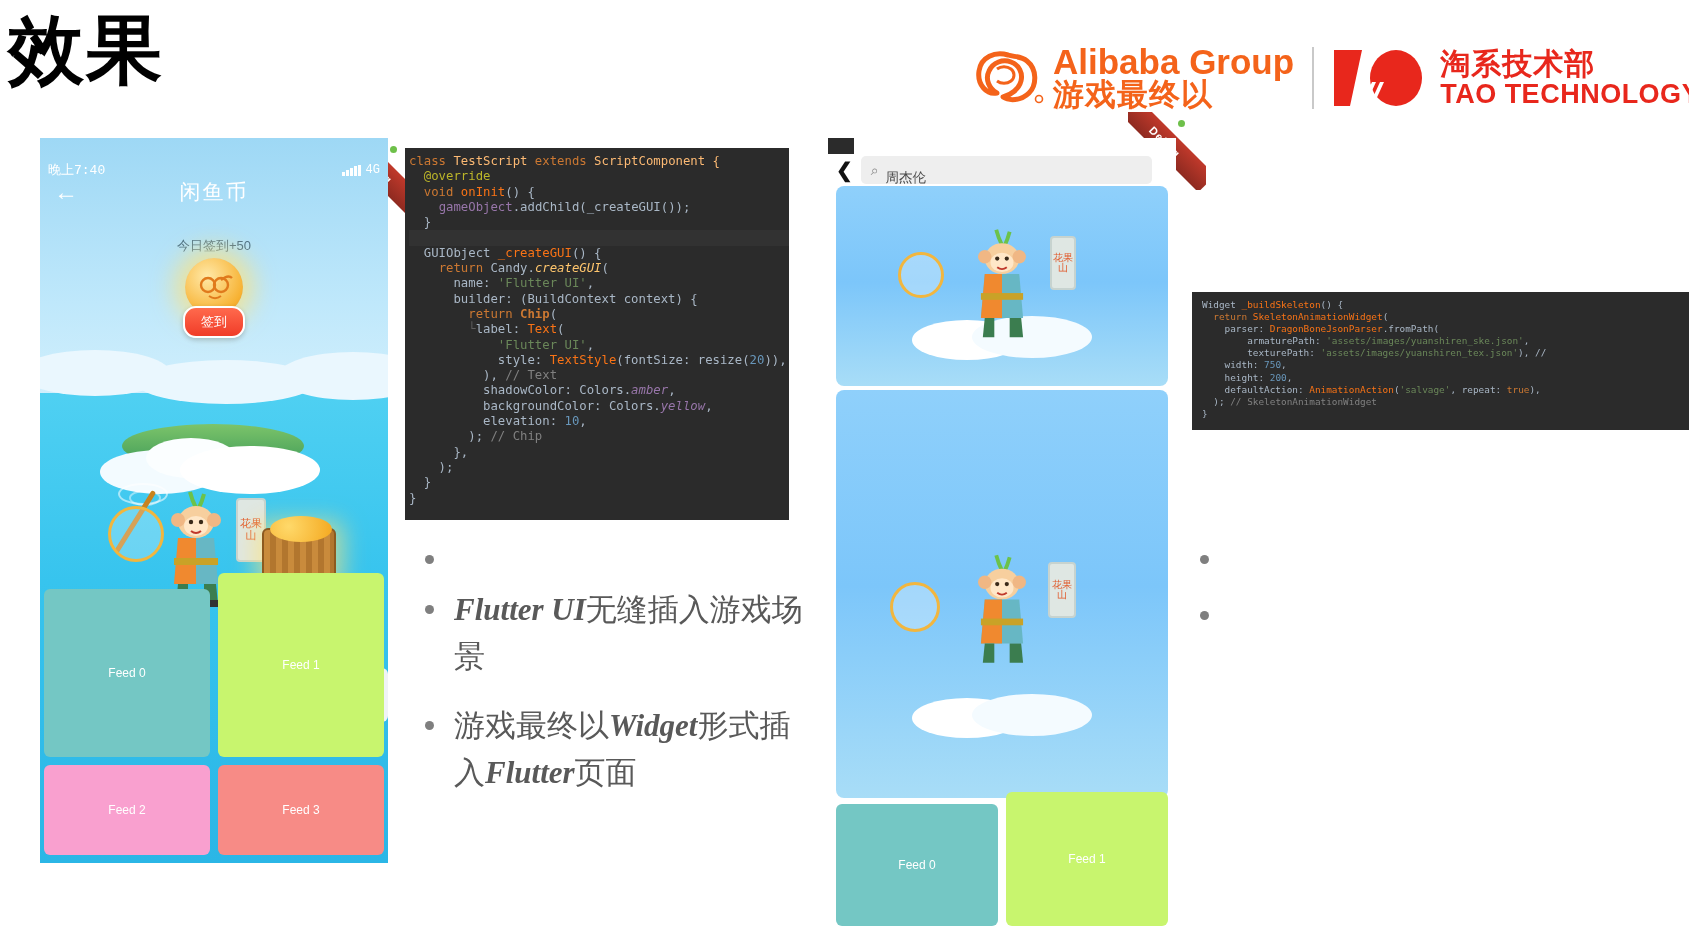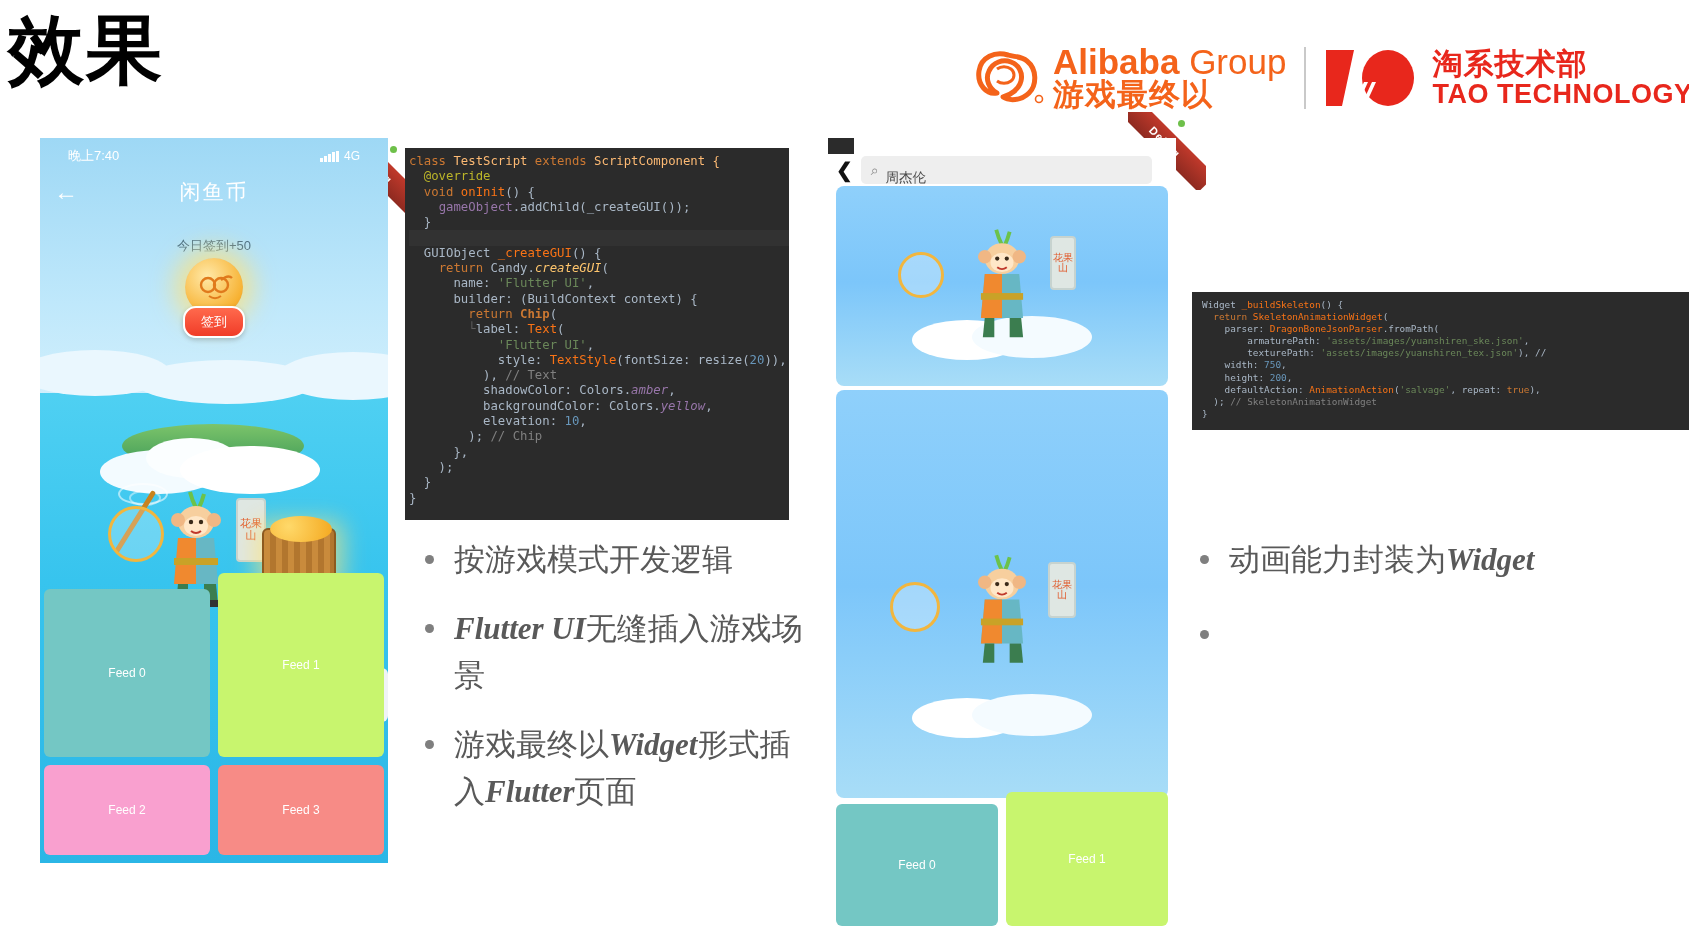"Group" .ali-en .grp { font-weight: normal -> bold }
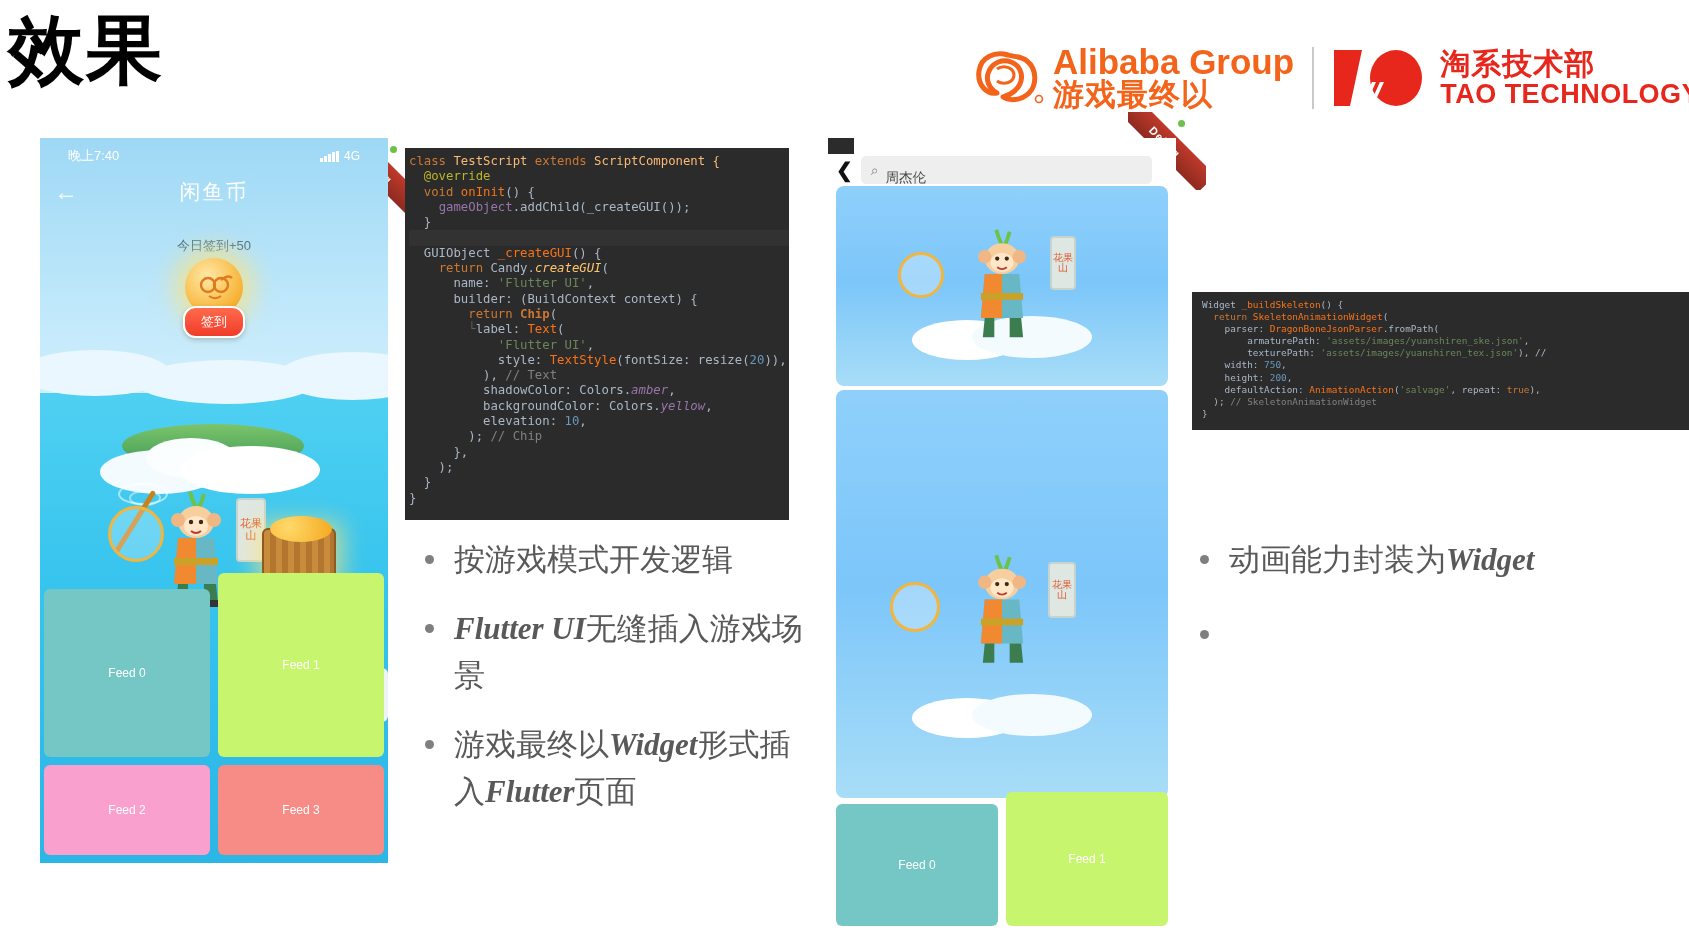"晚上7:40" .statusbar { font-family: none -> Liberation Mono, monospace; padding: 0 28px -> 0 8px; top: 3px -> 17px }
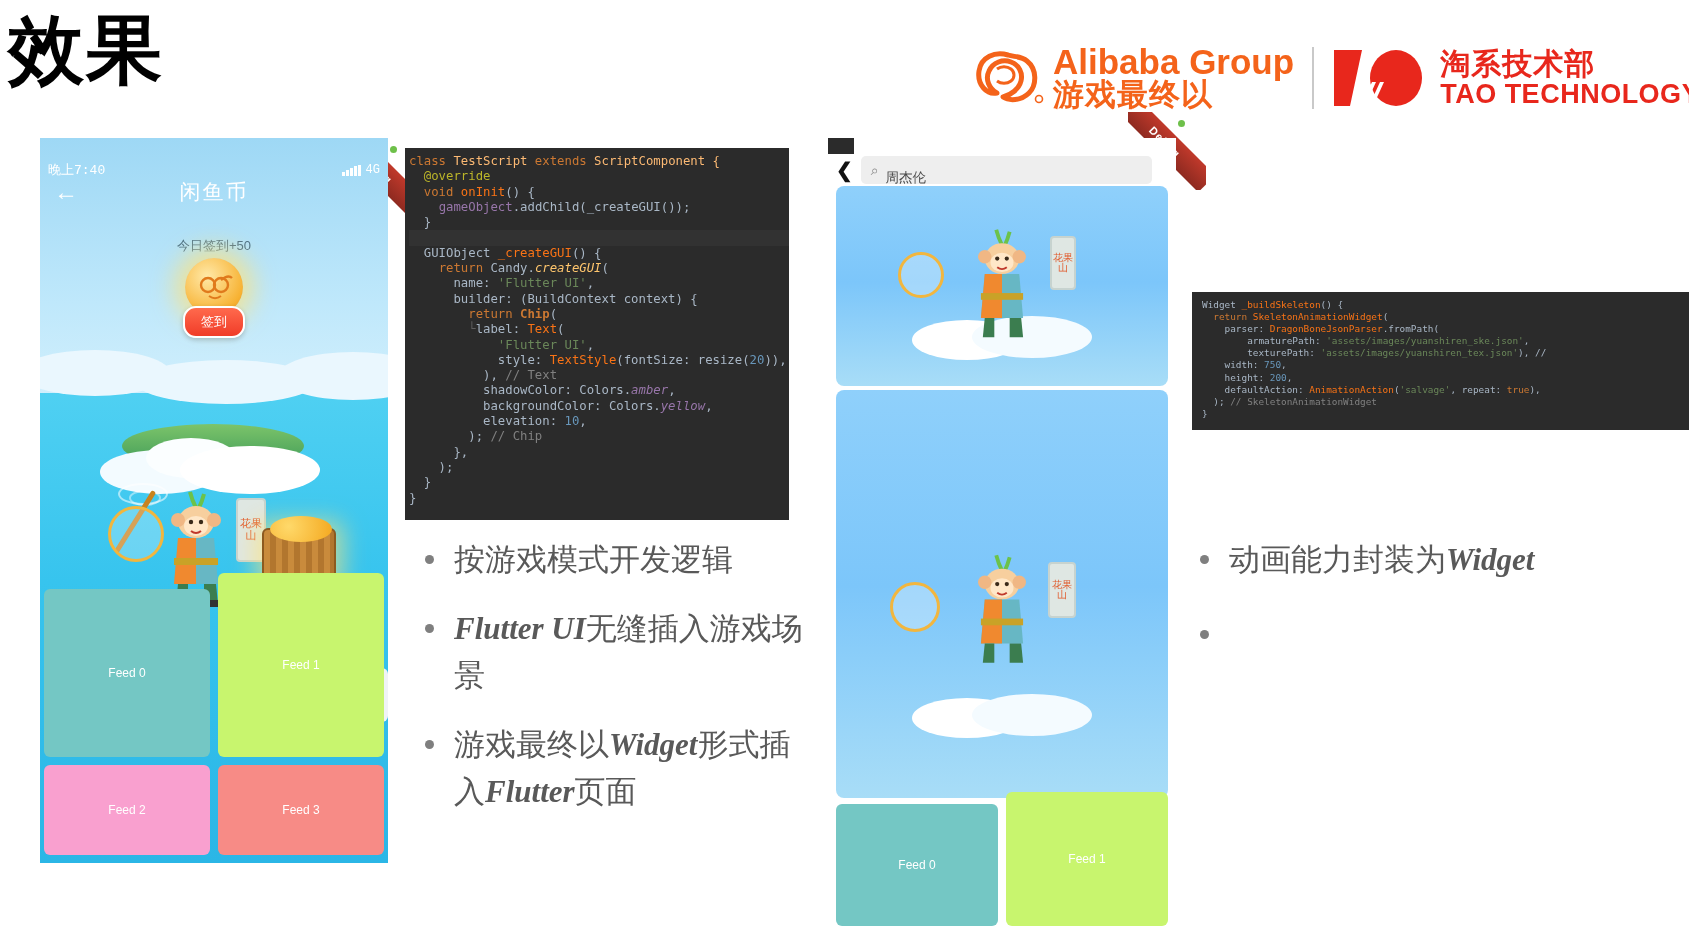"按游戏模式开发逻辑" span.txt { html: <span><span>按游戏模式开发逻辑</span></span> -> none }
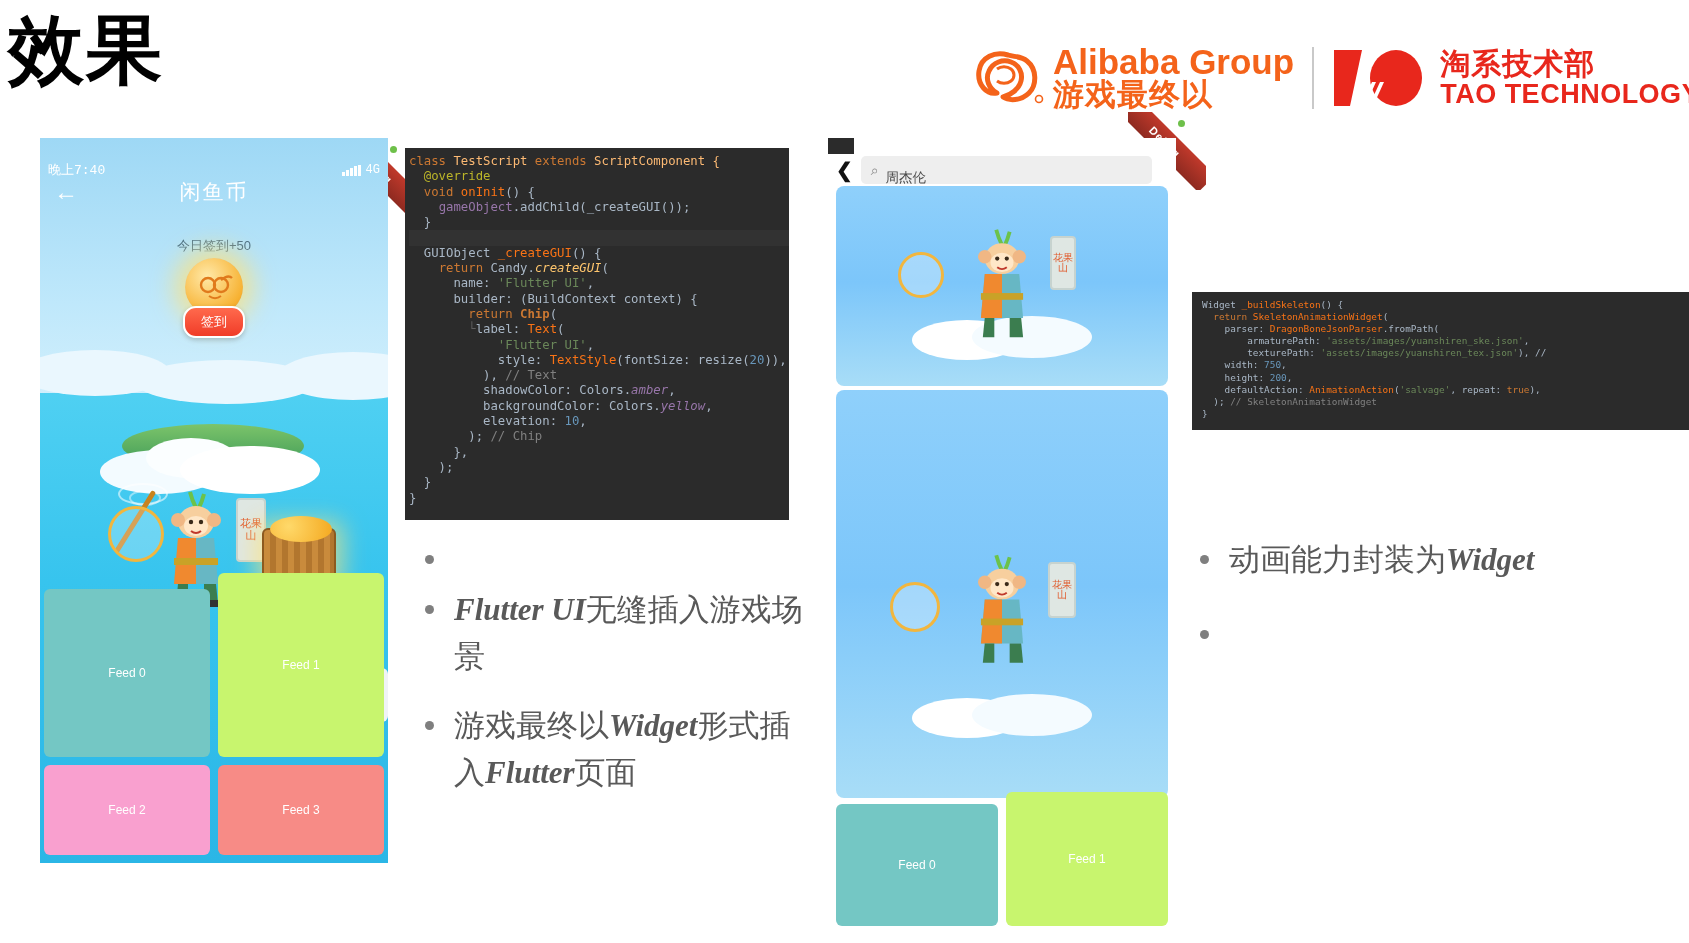"动画能力封装为Widget" span.txt { html: <span><span>动画能力封装为</span><i>Widget</i></span> -> none }
